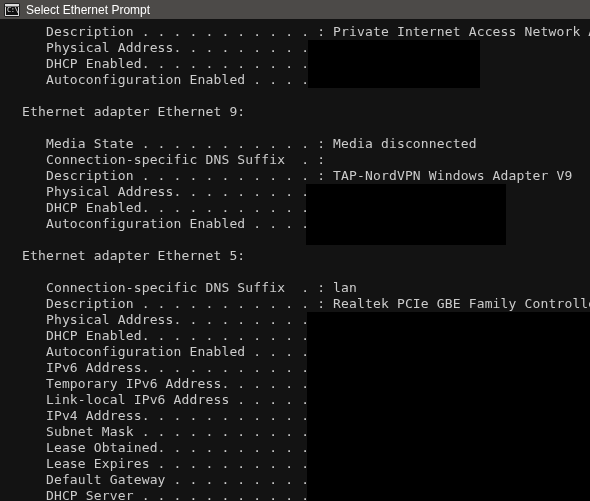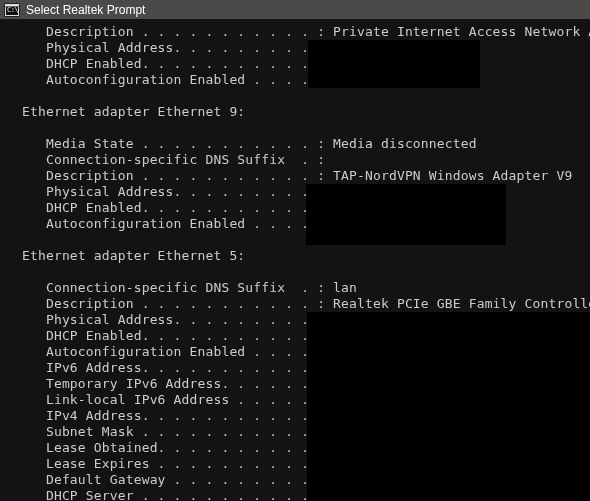"Select Realtek Prompt" span { text: Realtek -> Ethernet }
